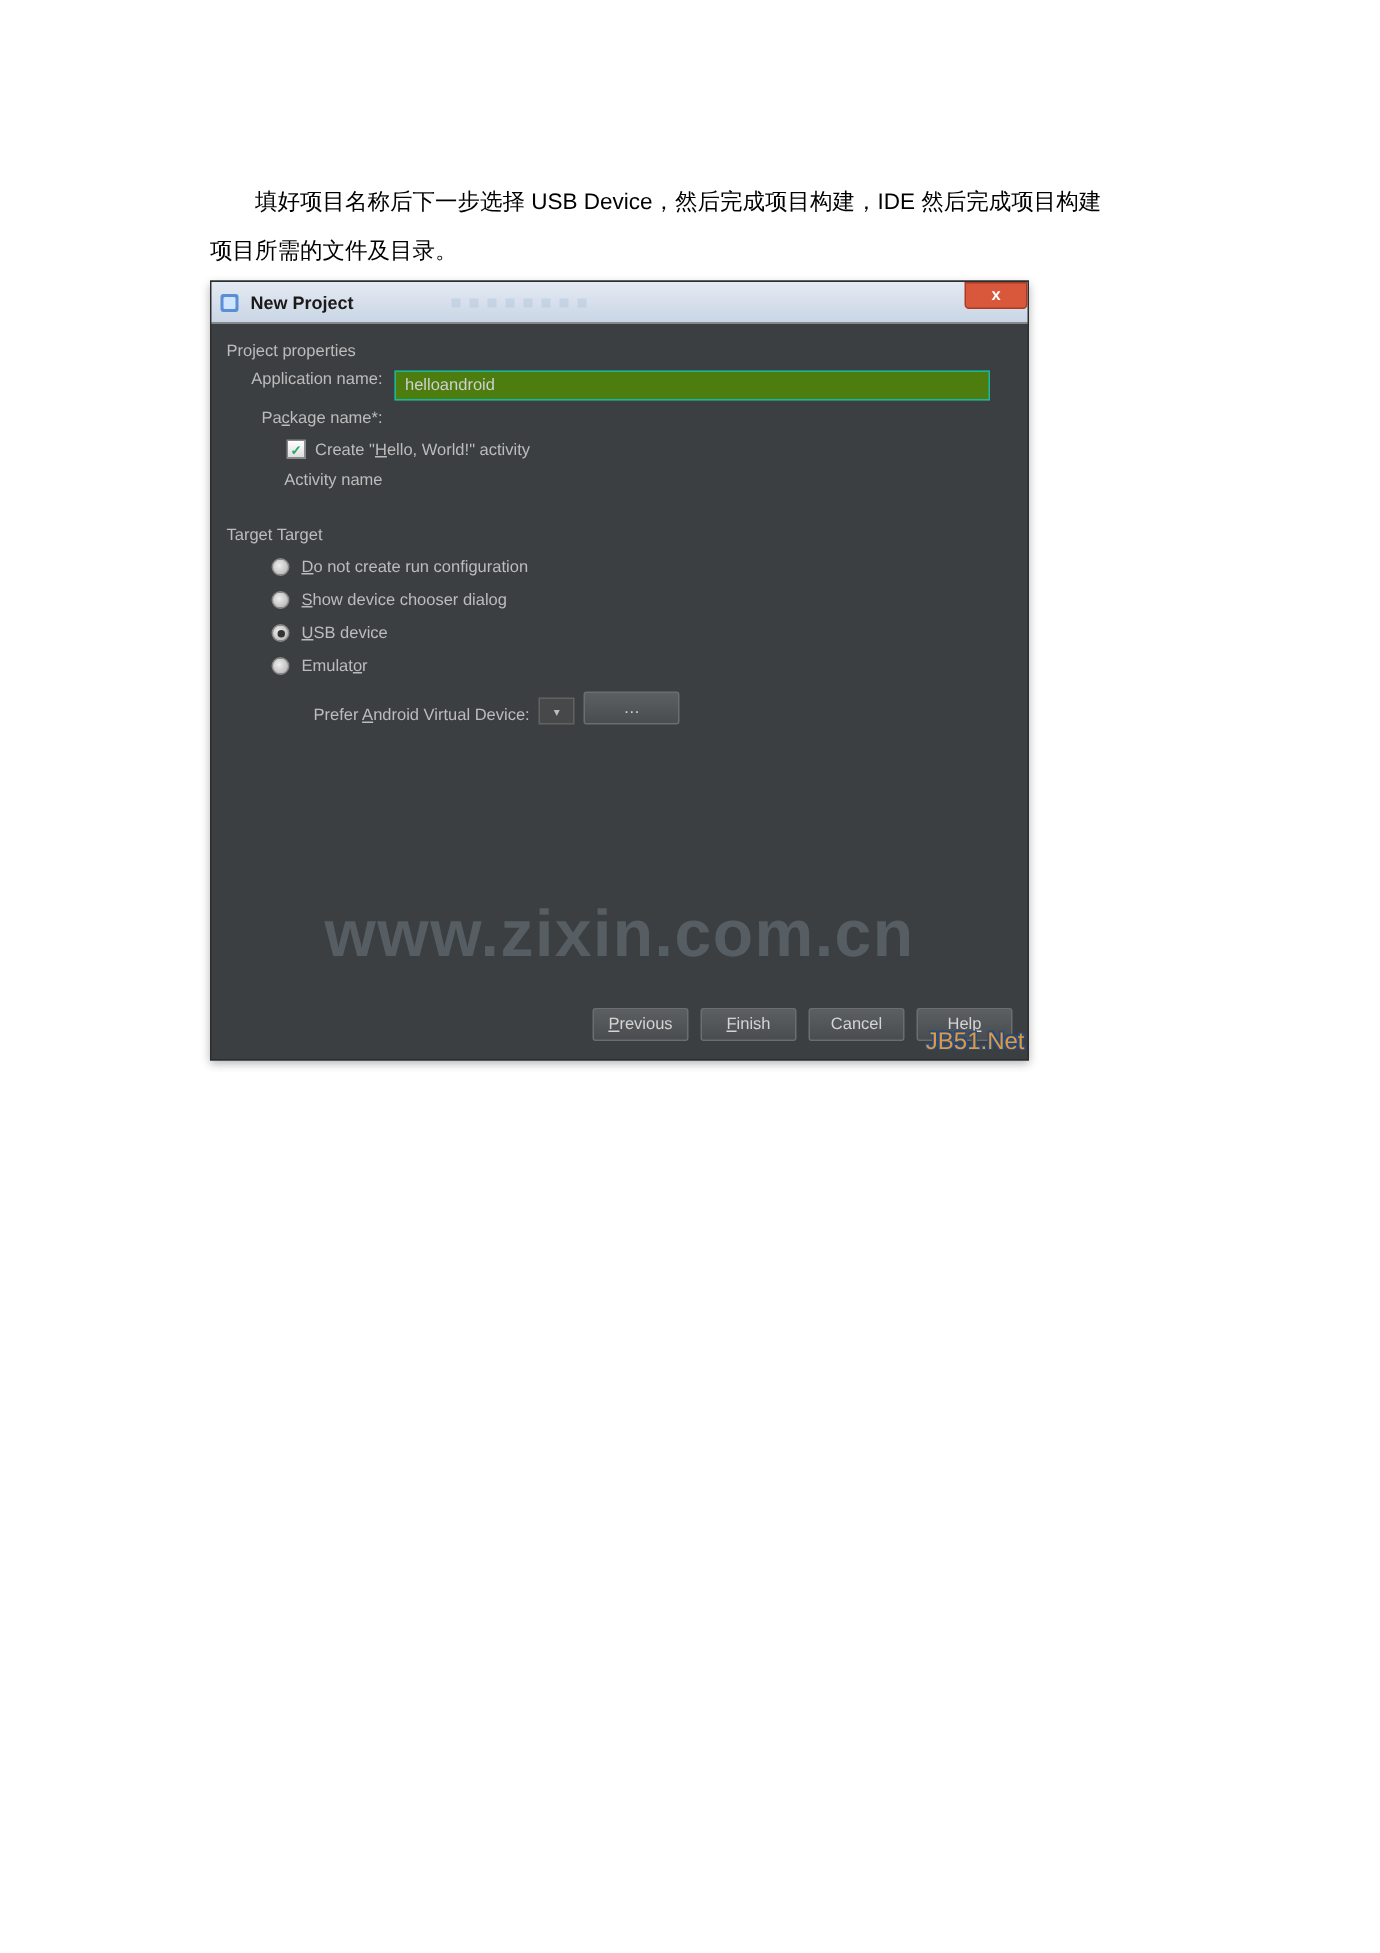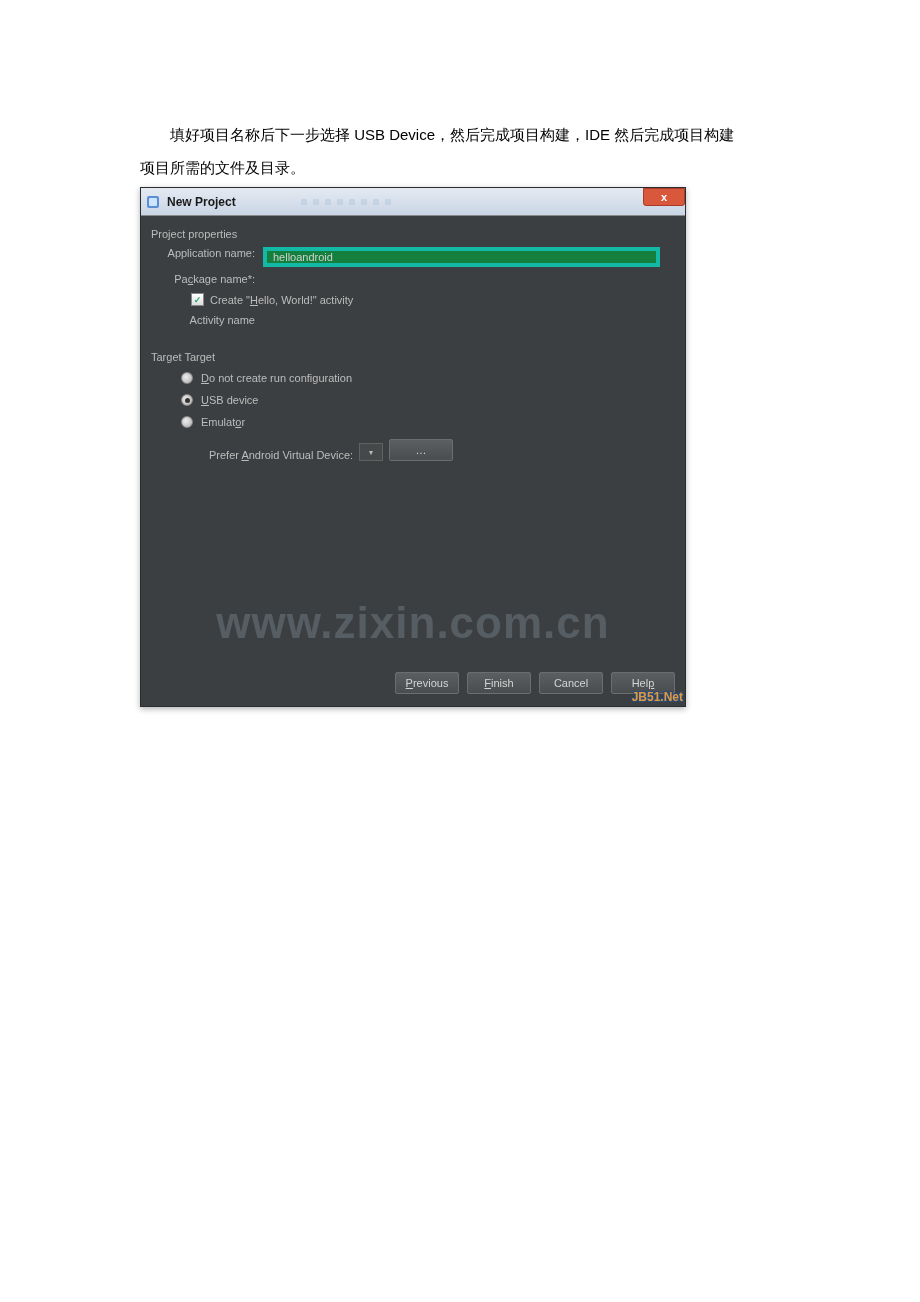"helloandroid" .form-input { background: #15803d -> #4d7c0f; border: 4px solid #14b8a6 -> 1px solid #14b8a6 }
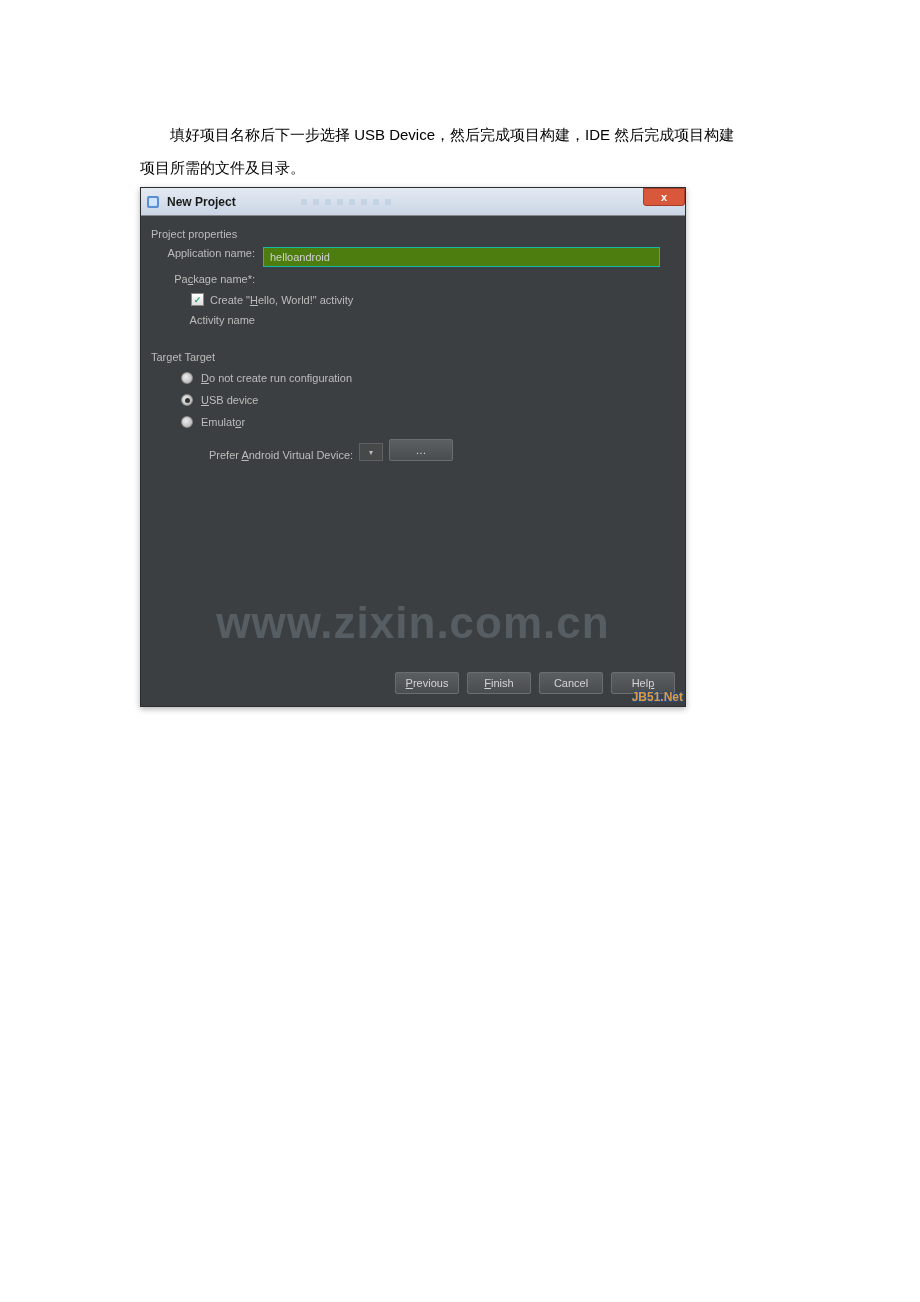"Show device chooser dialog" div.radio-row { html: none -> <div> <span></span> <span><span>S</span>how device chooser dialog</span> </div> }
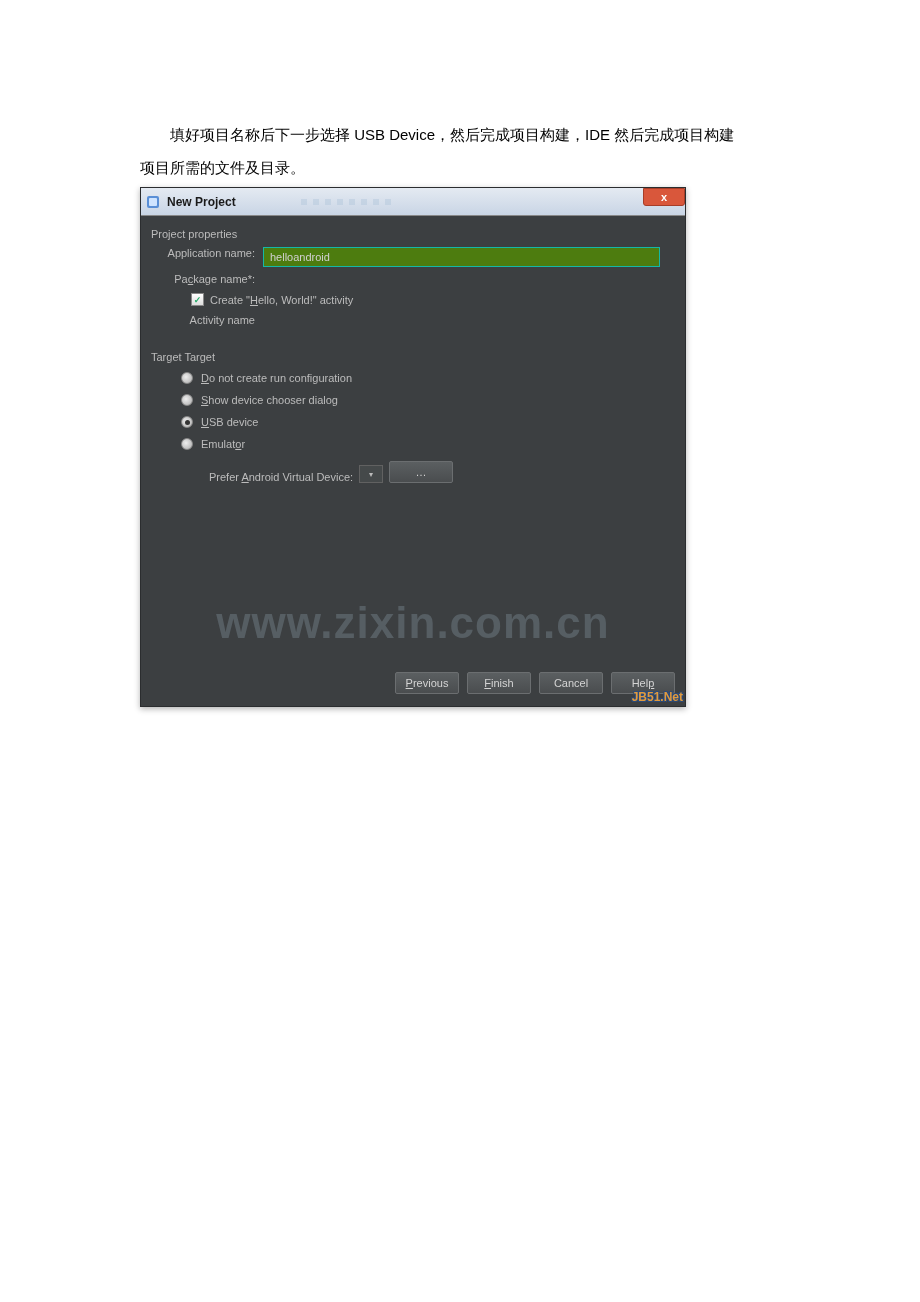"JB51.Net" .jb-badge { font-size: 12px -> 16px; font-weight: bold -> normal }
